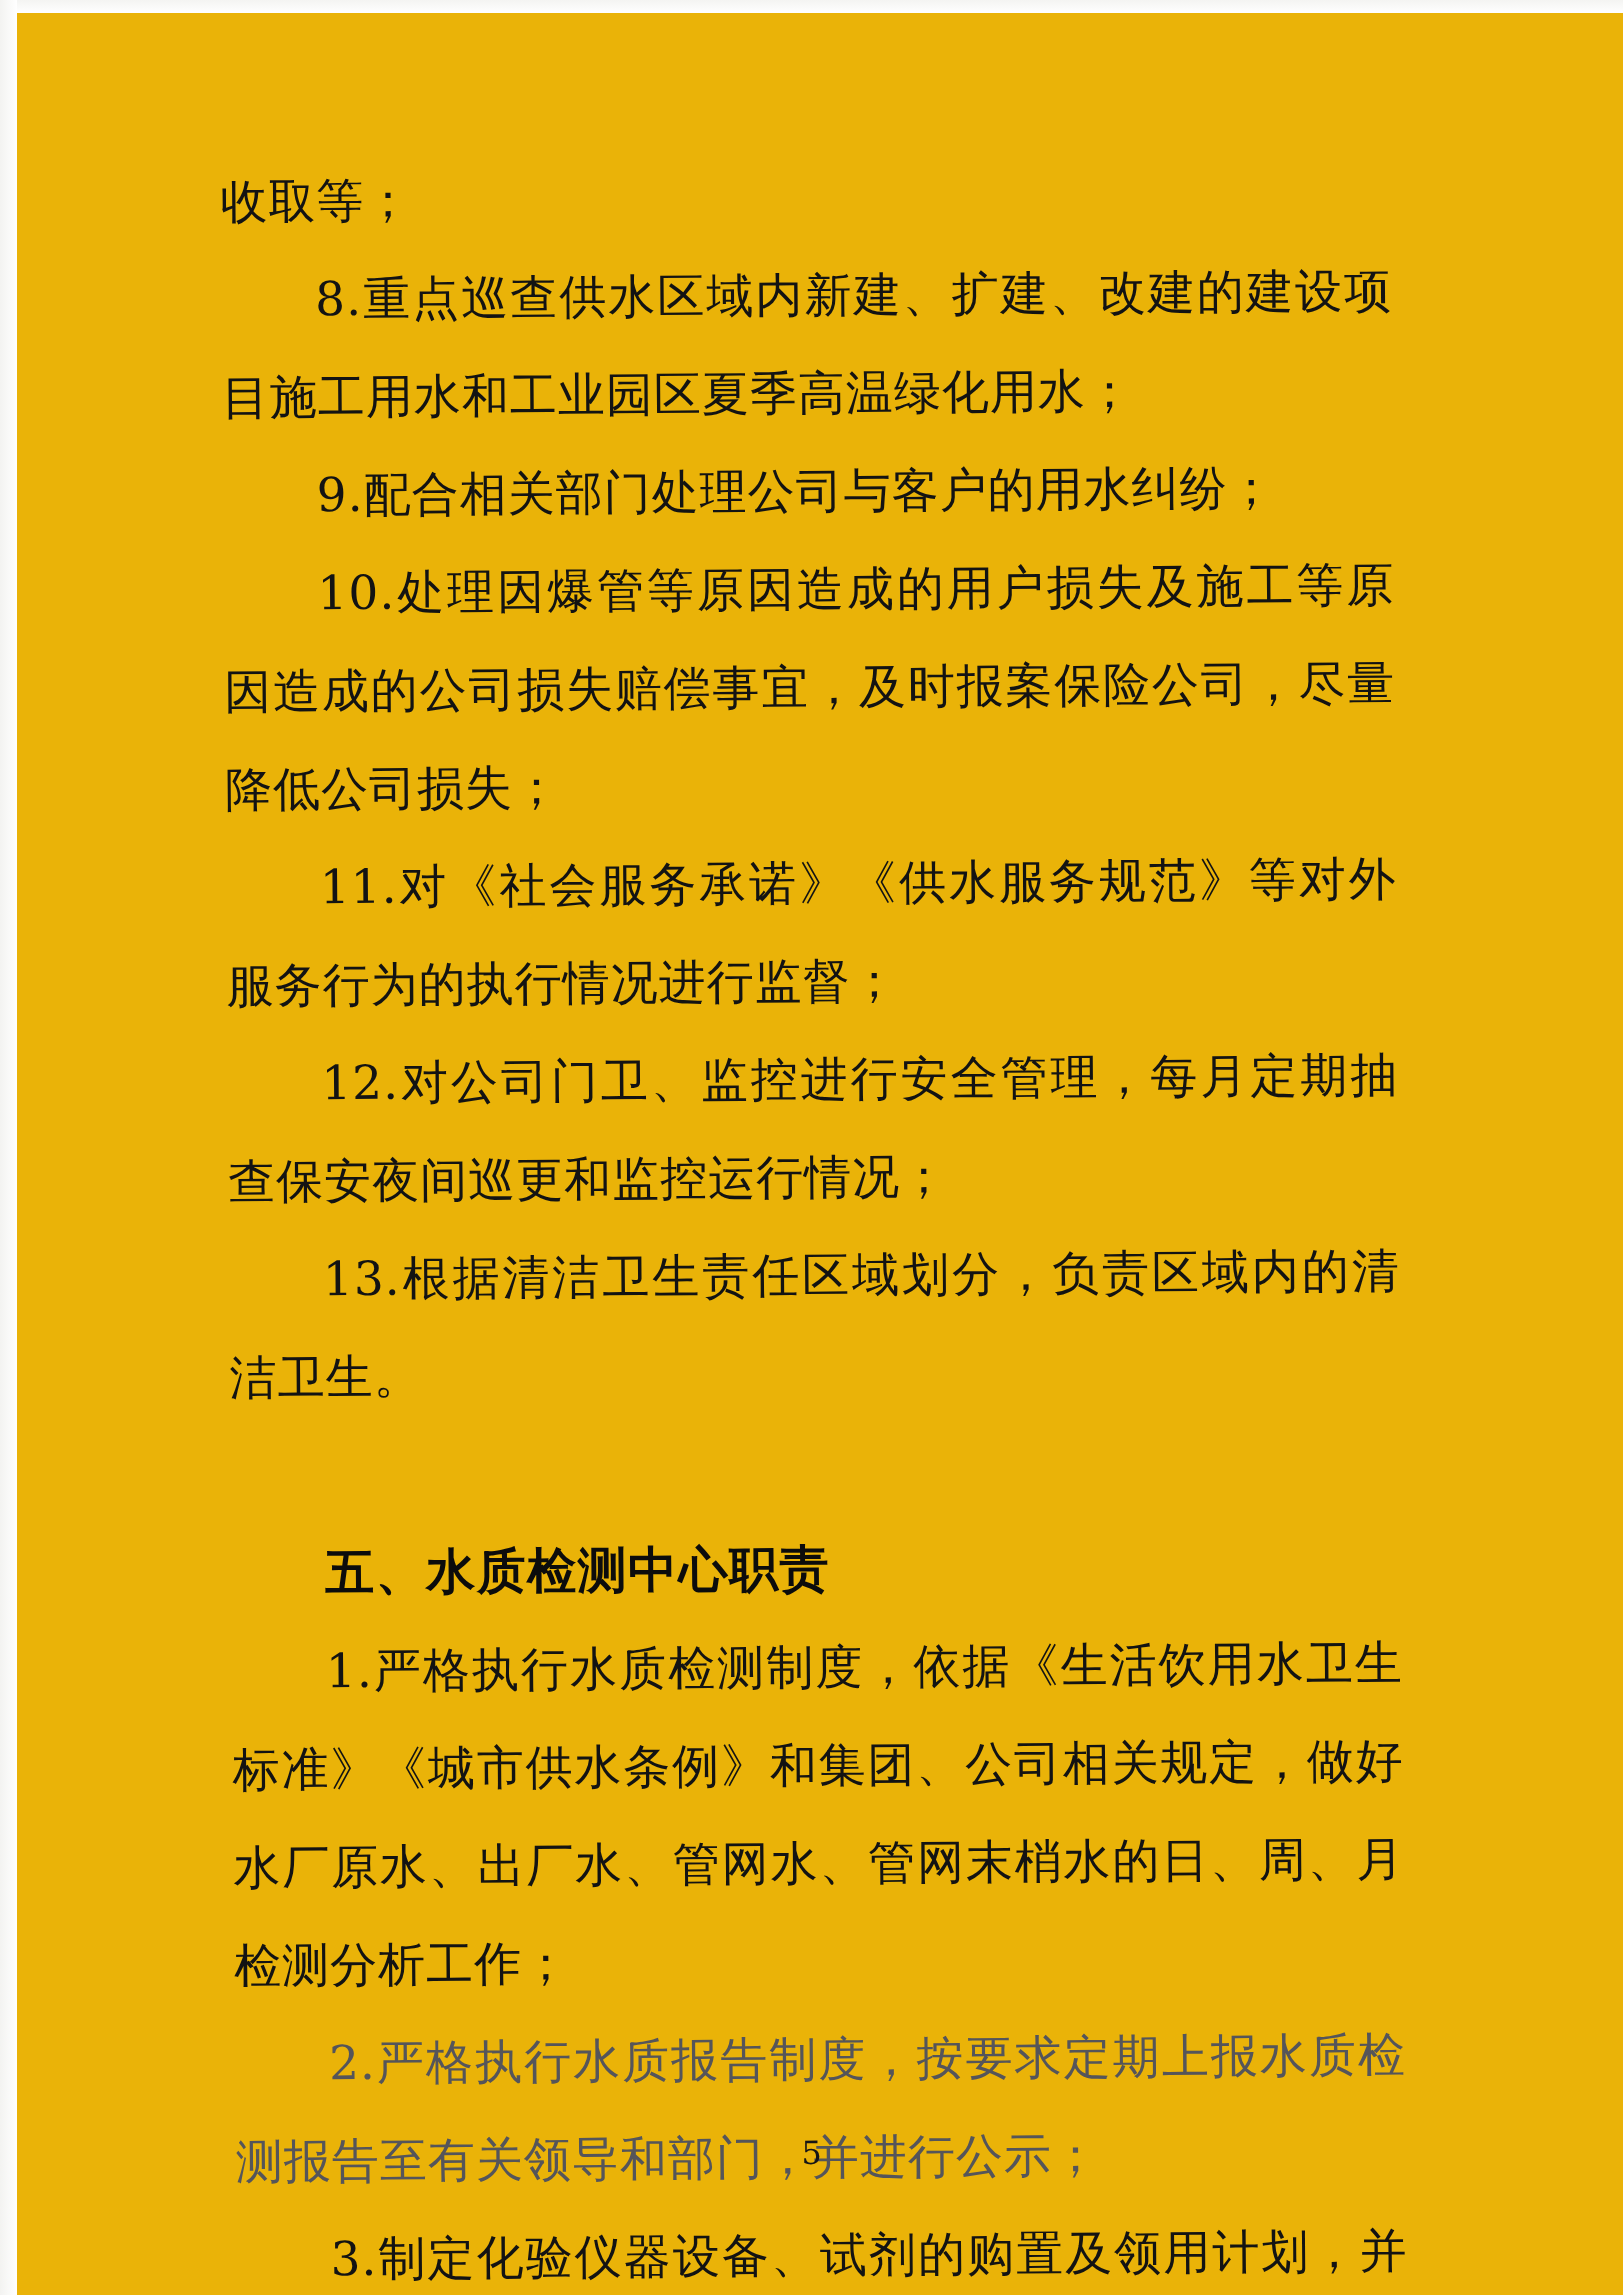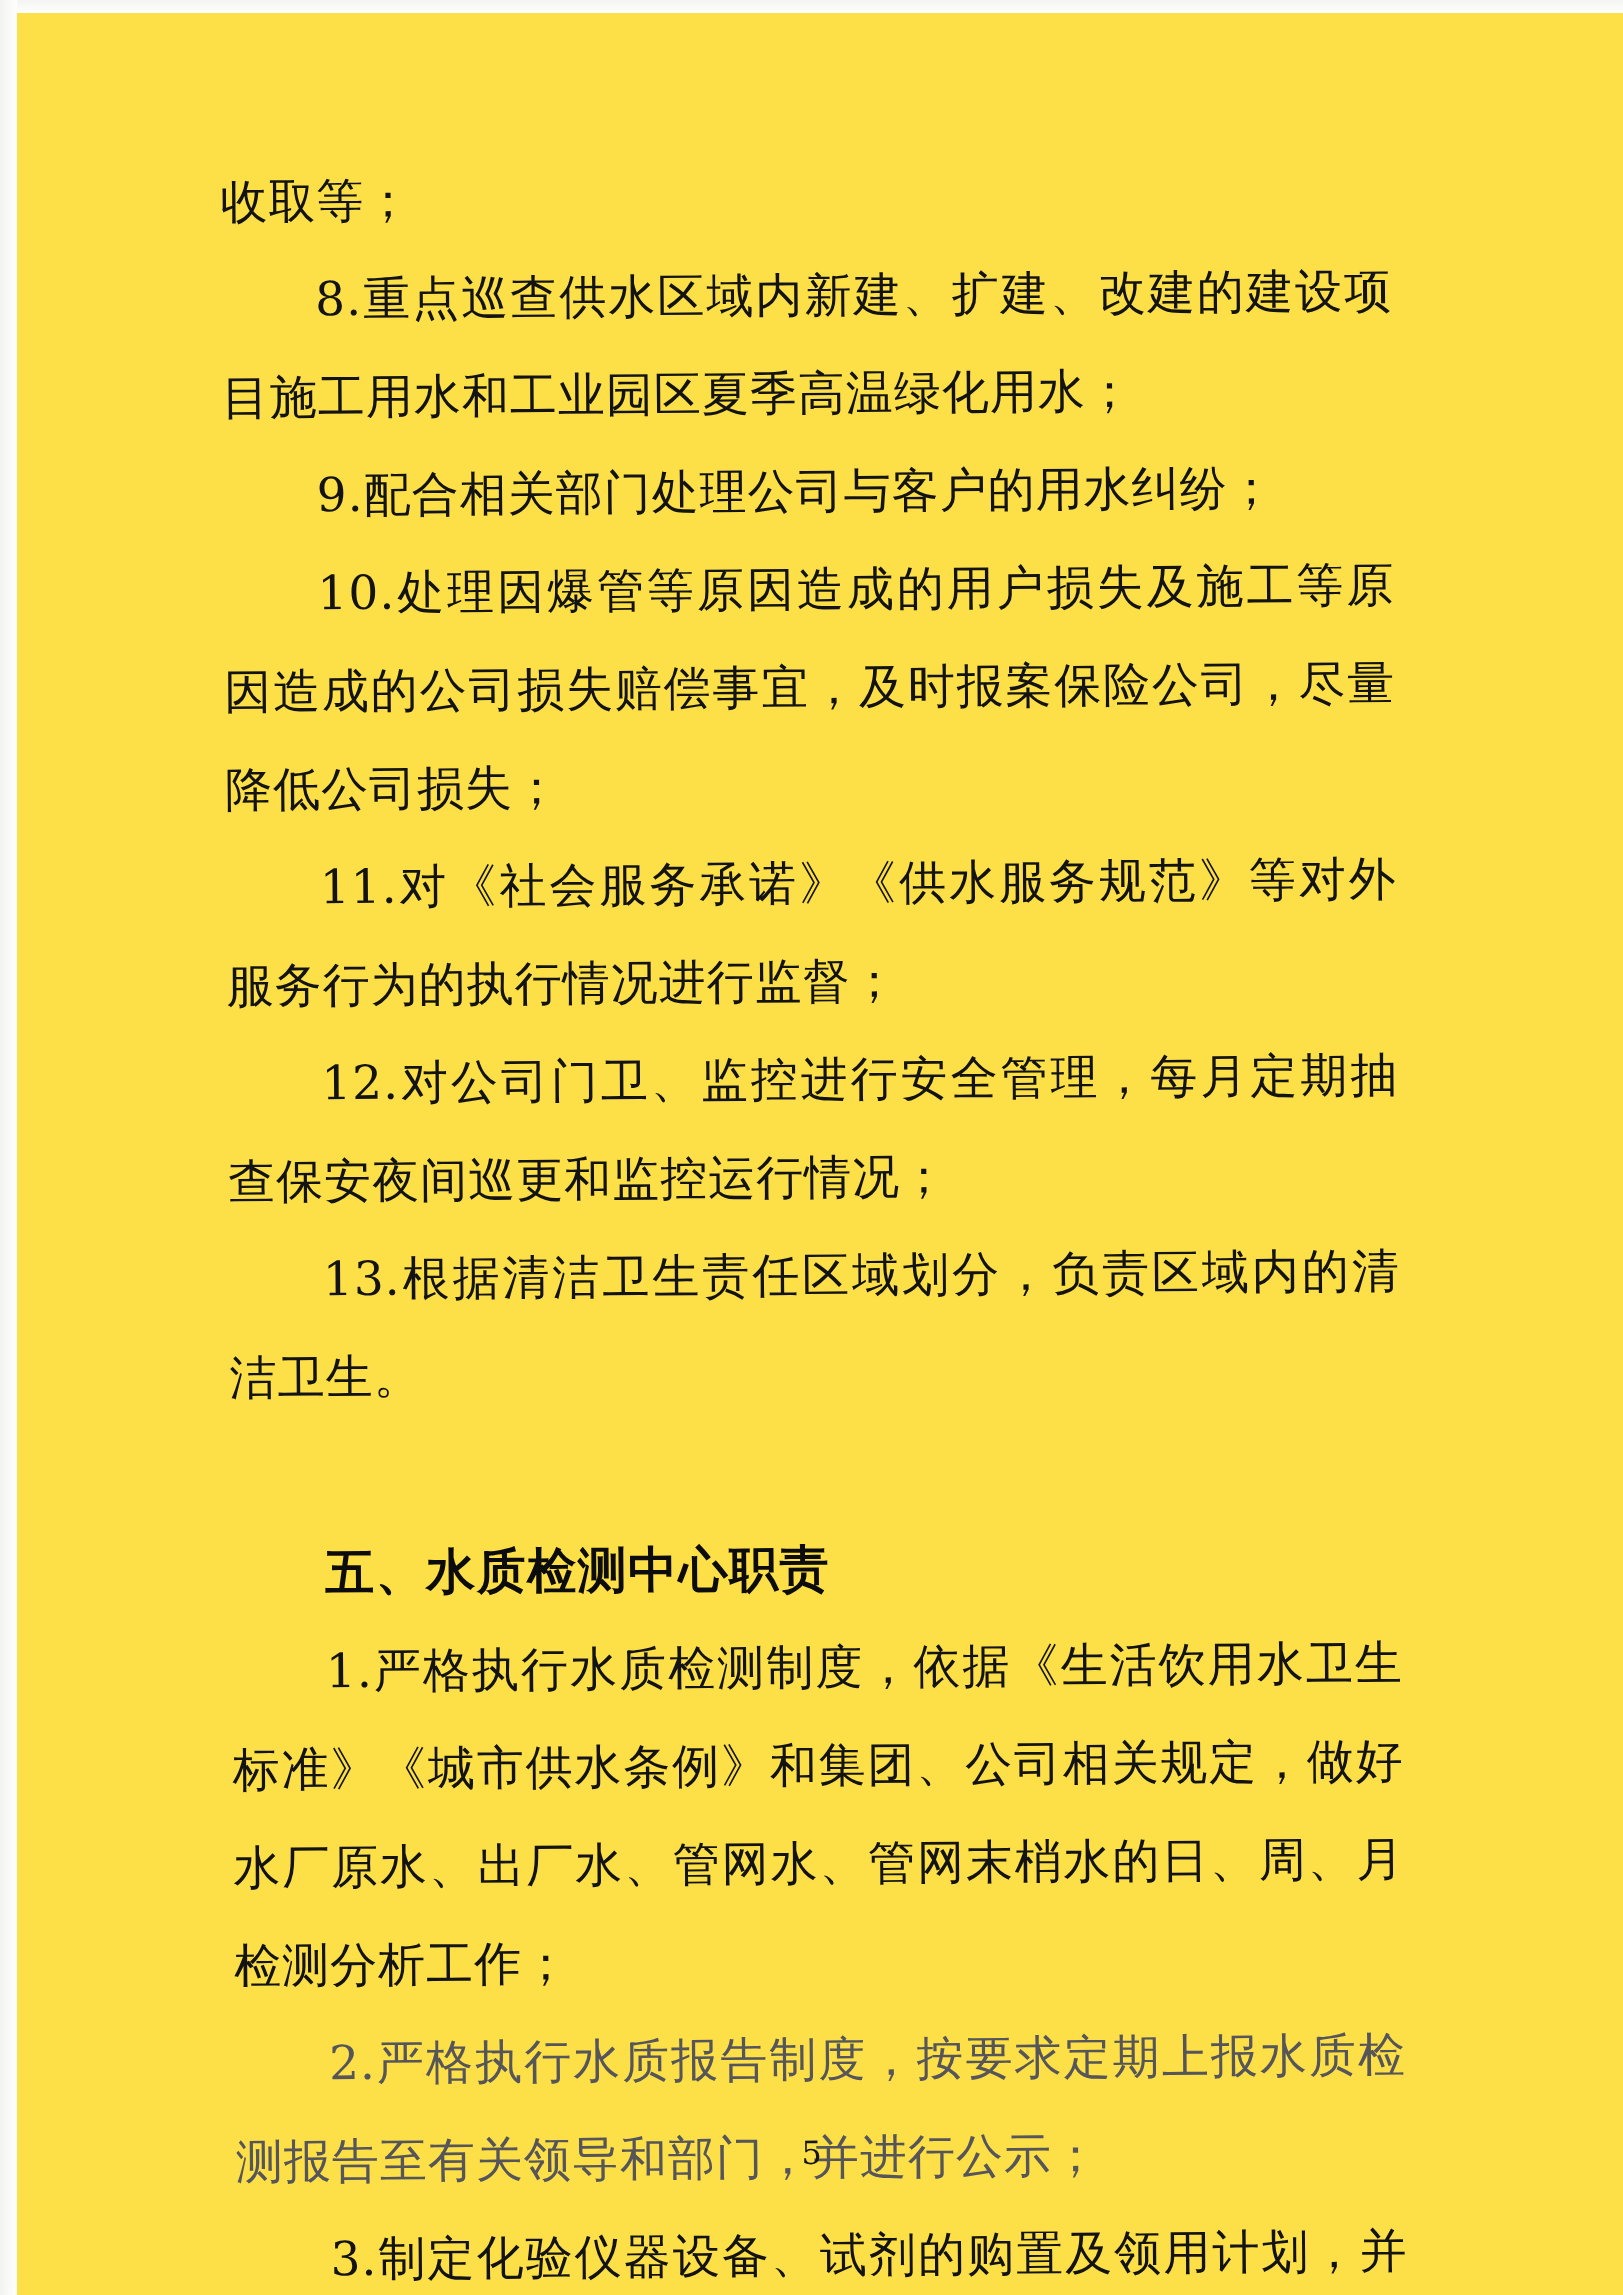"收取等；" #page { background: #fde047 -> #eab308 }
